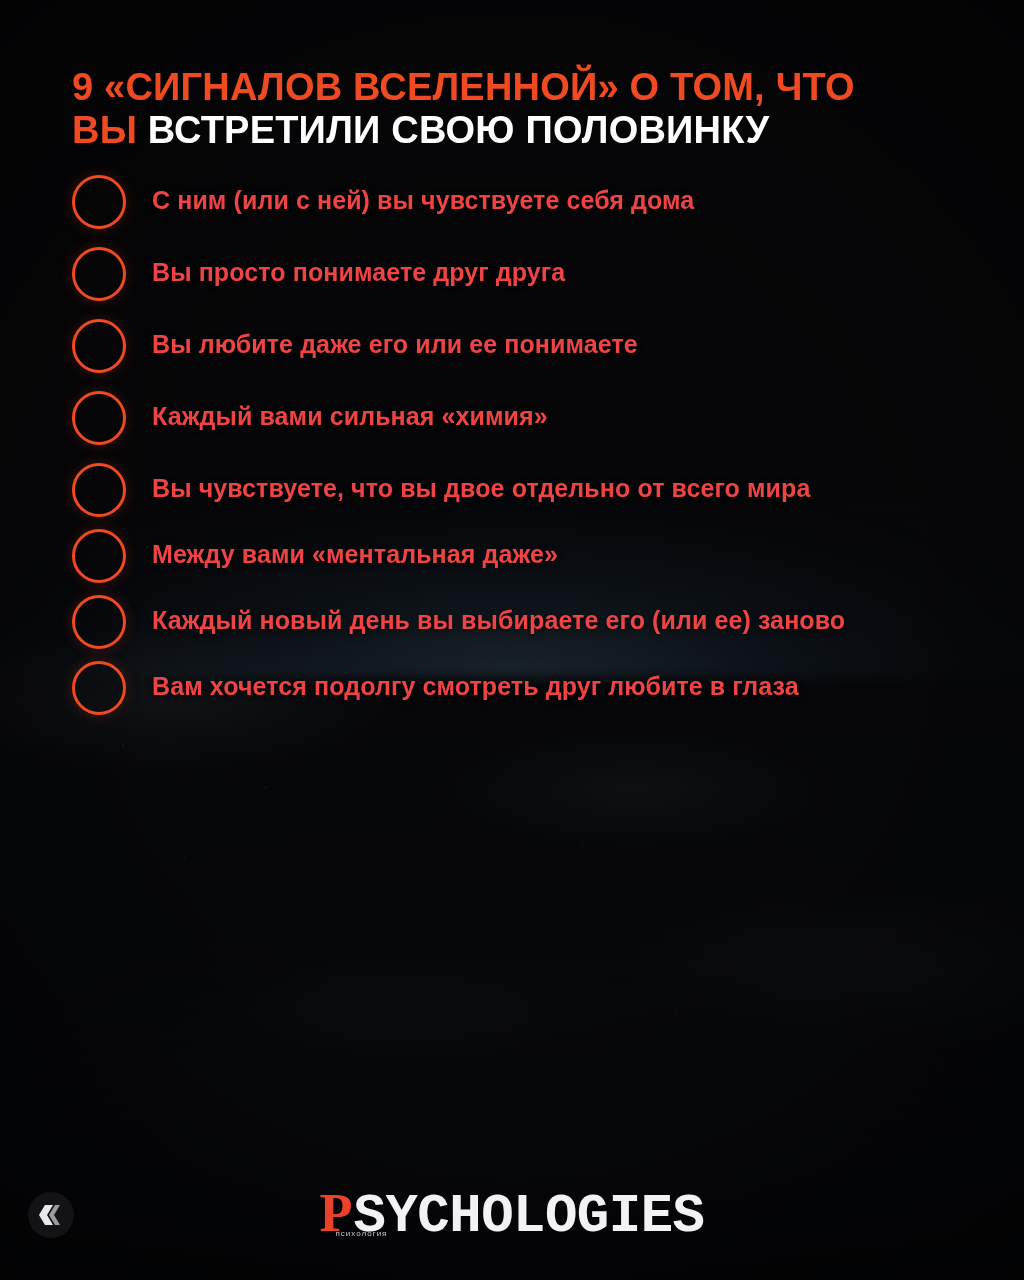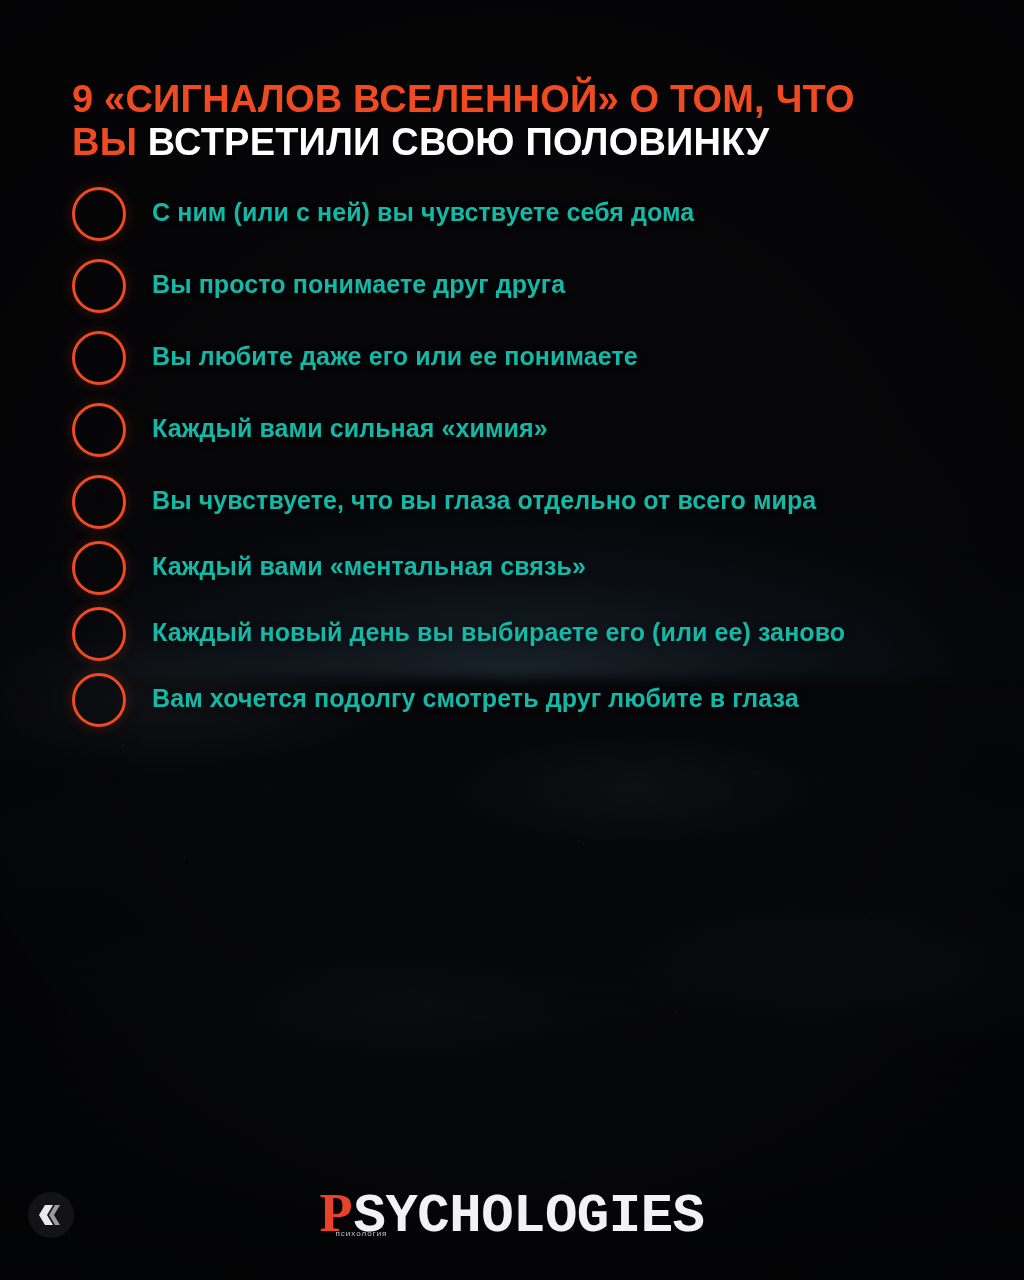"9 «СИГНАЛОВ ВСЕЛЕННОЙ» О ТОМ," .title { margin: 16px 0 26px 0 -> 4px 0 26px 0 }
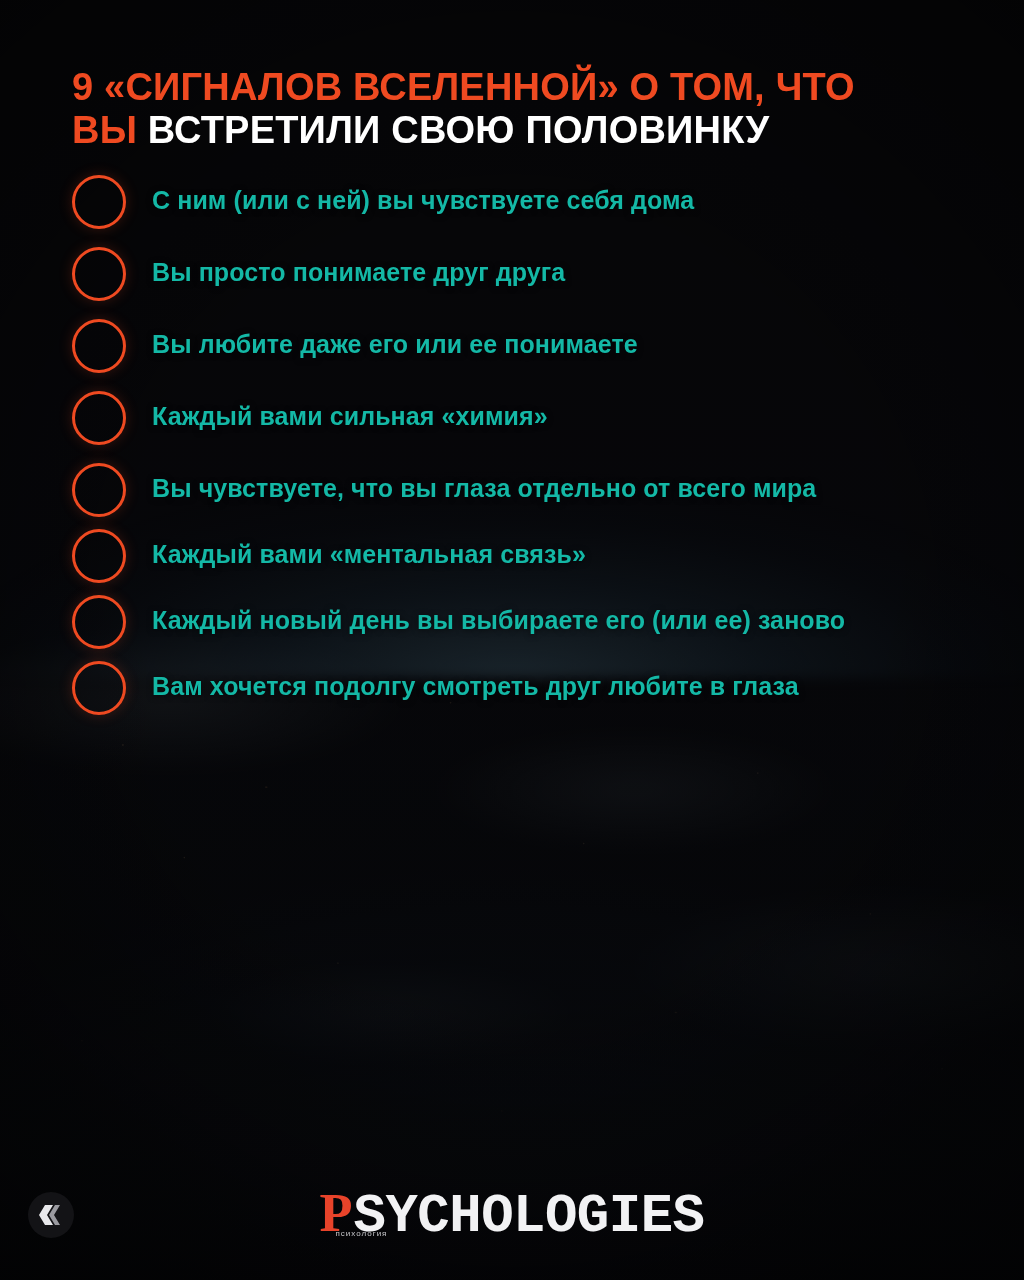"С ним (или с ней)" .item-text { color: #14b8a6 -> #ef4444 }
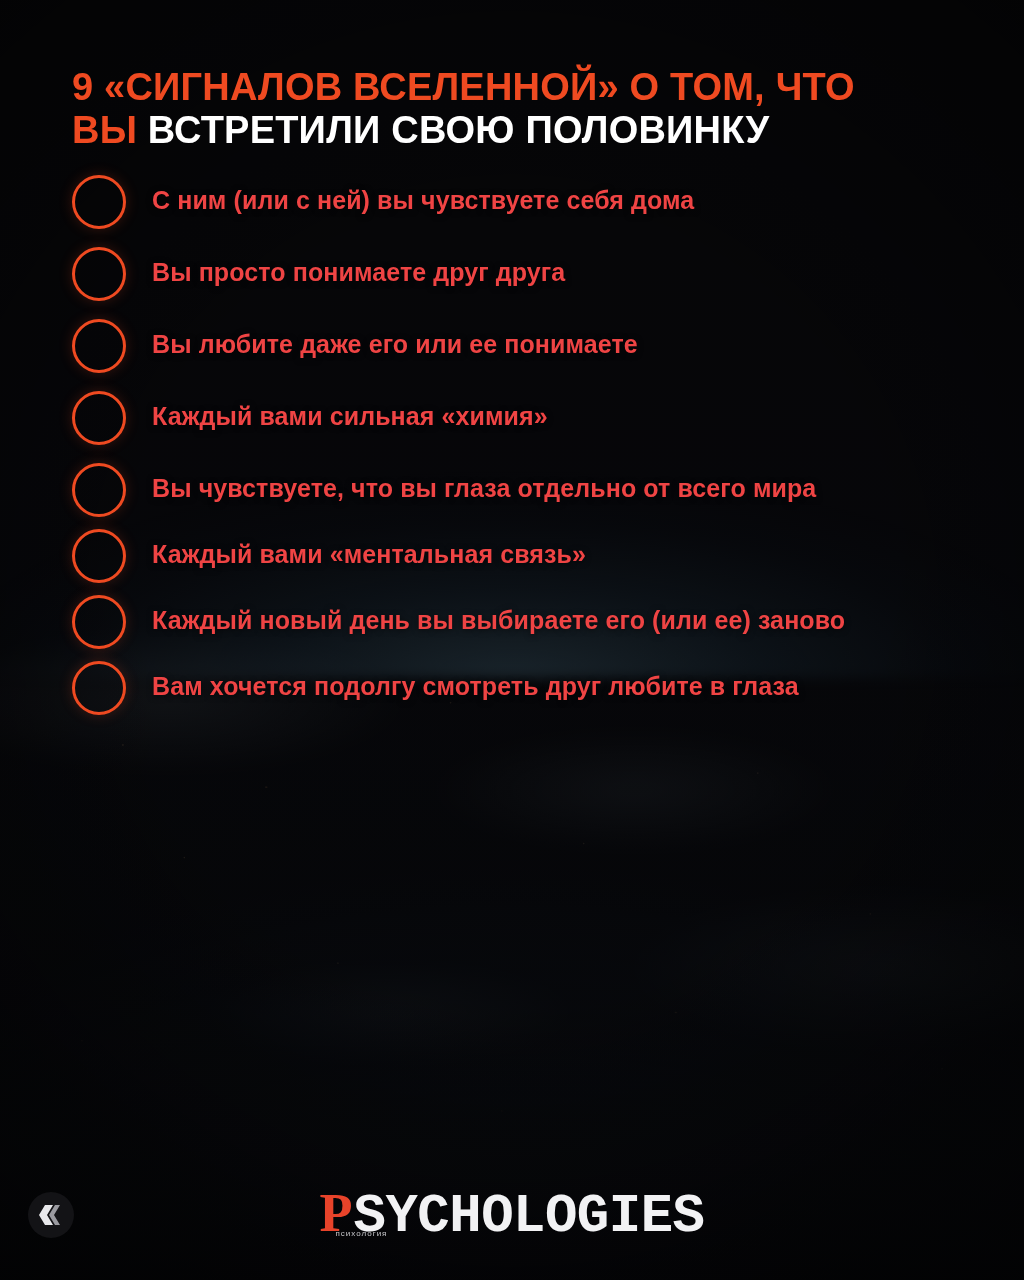"Вы чувствуете, что вы глаза" span.item-text { text: глаза -> двое }
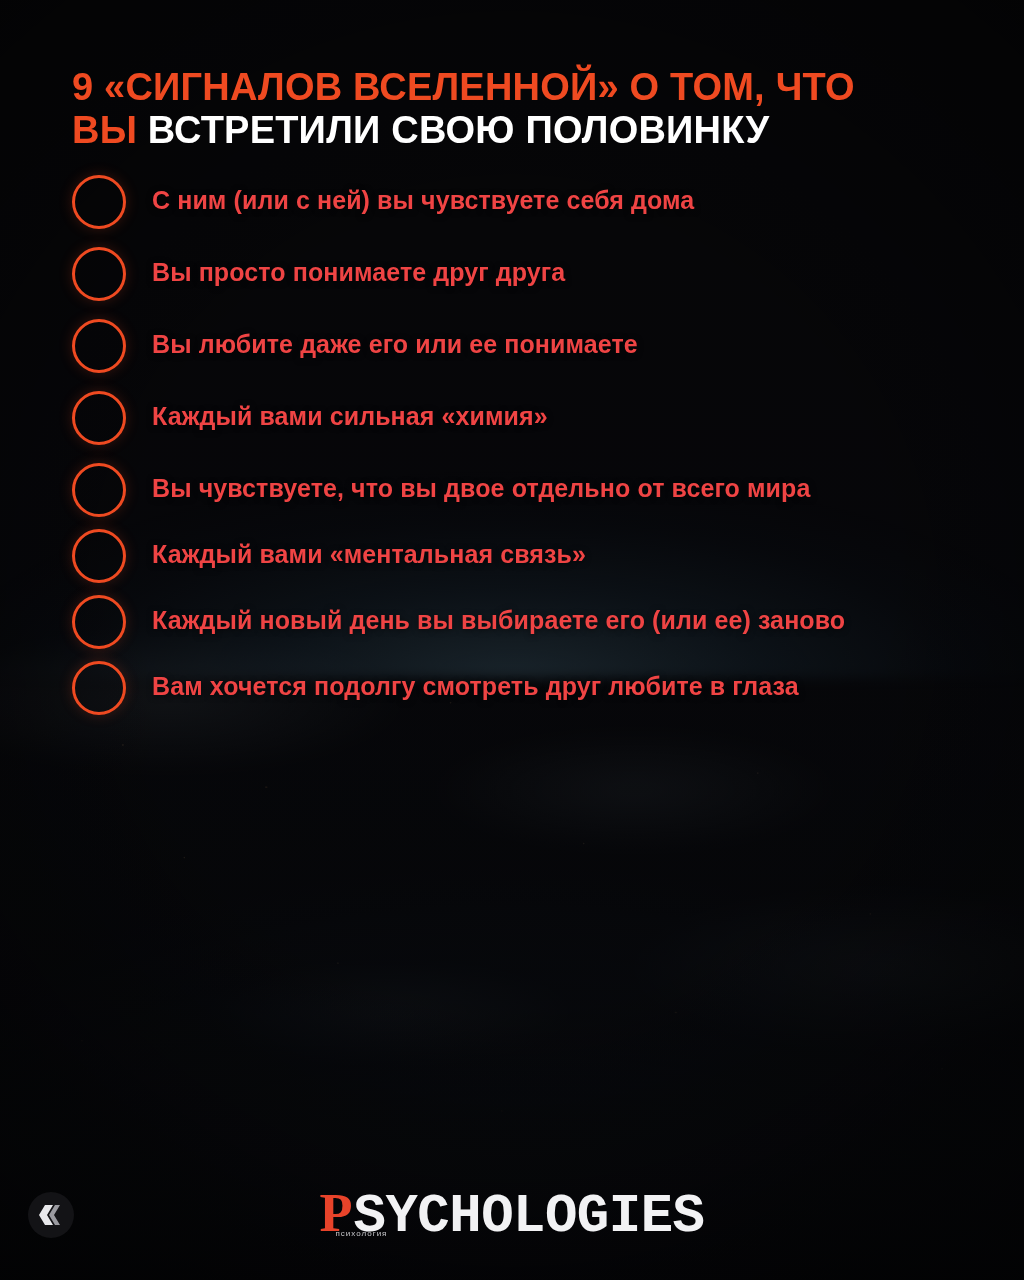"Каждый вами «ментальная связь»" span.item-text { text: Каждый вами «ментальная связь -> Между вами «ментальная даже }
